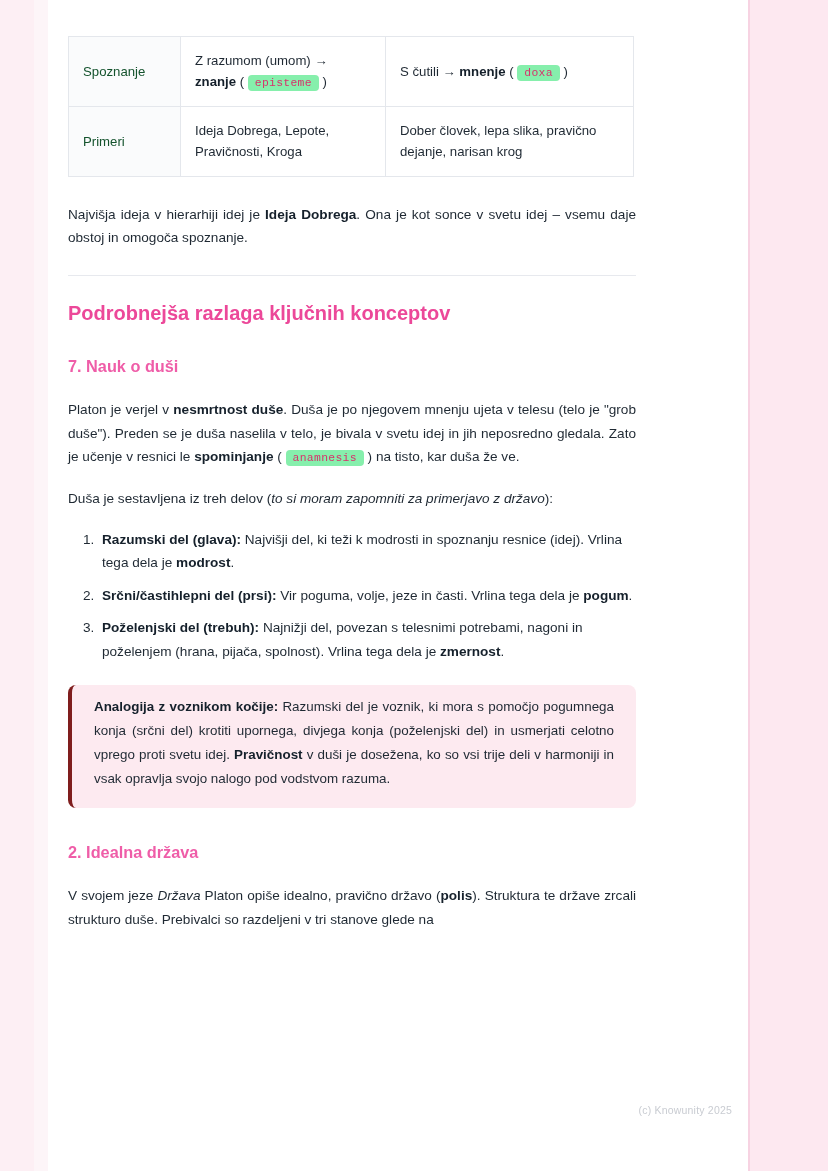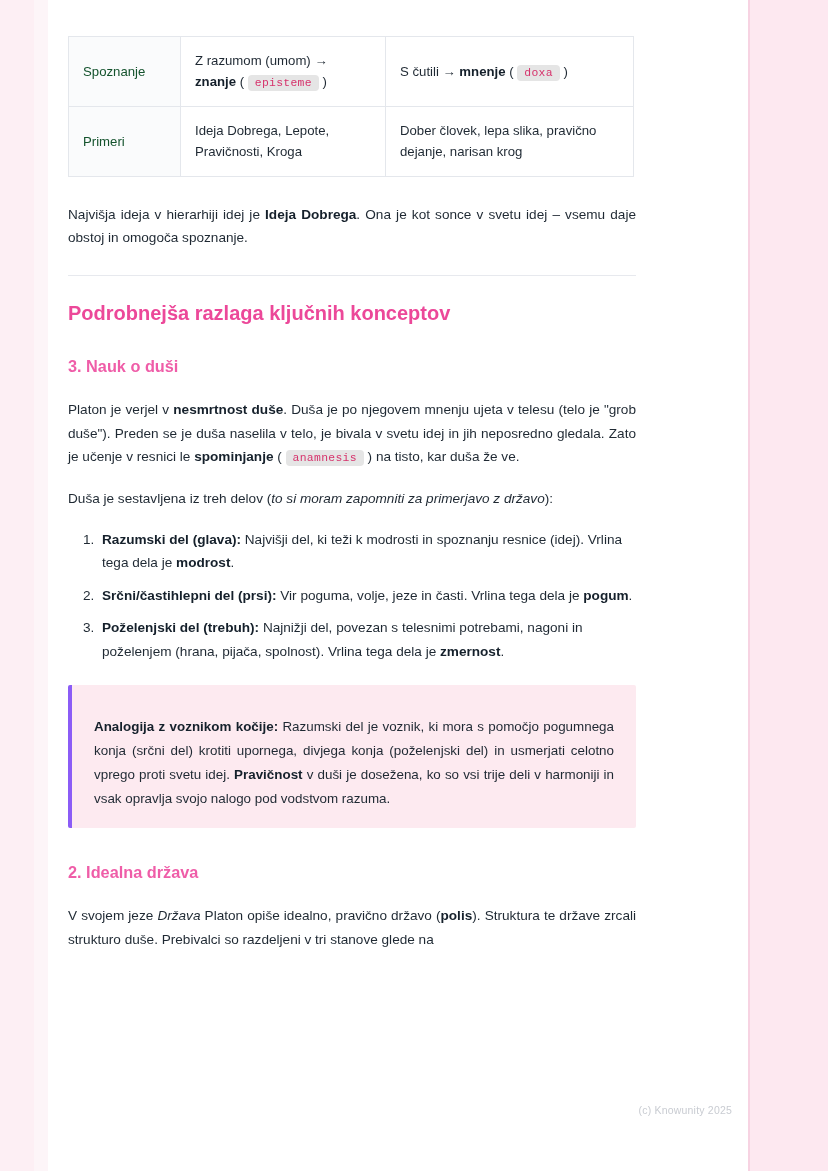"doxa" code.gk { background: #e5e5e5 -> #86efac }
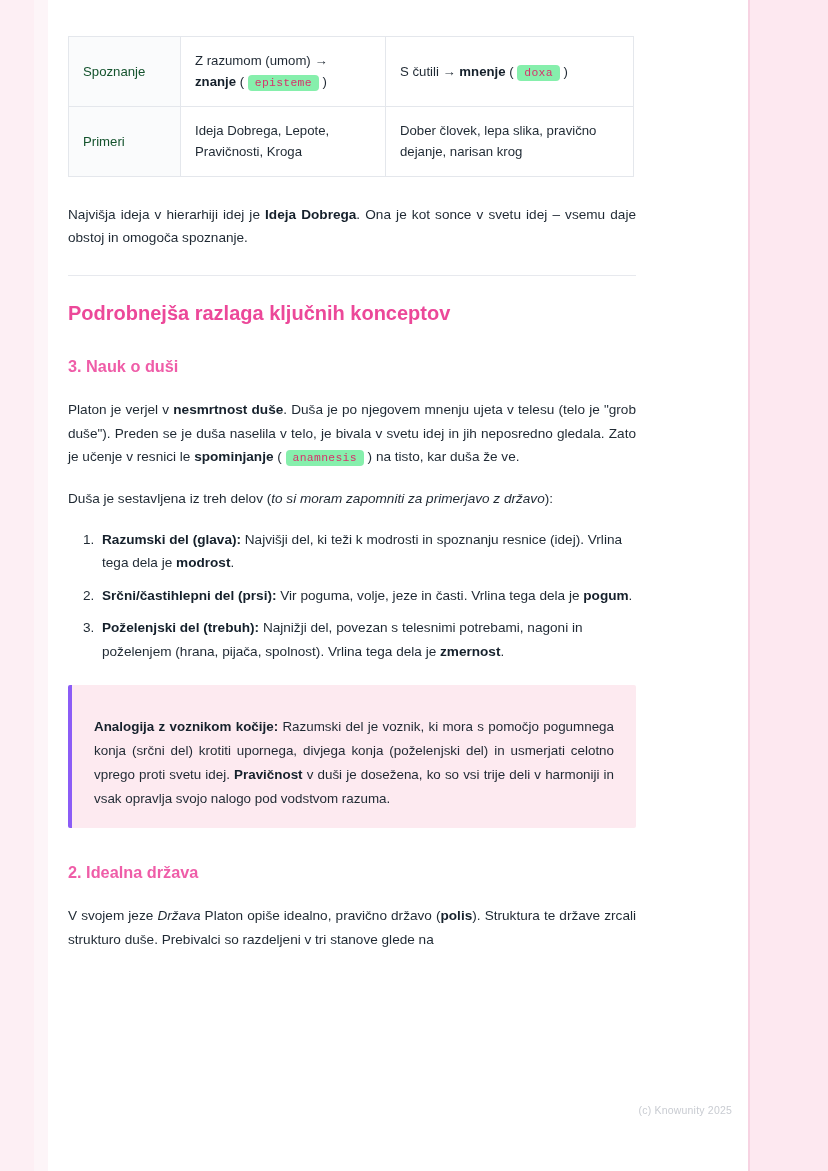"3. Nauk o duši" h3.sub { text: 3 -> 7 }
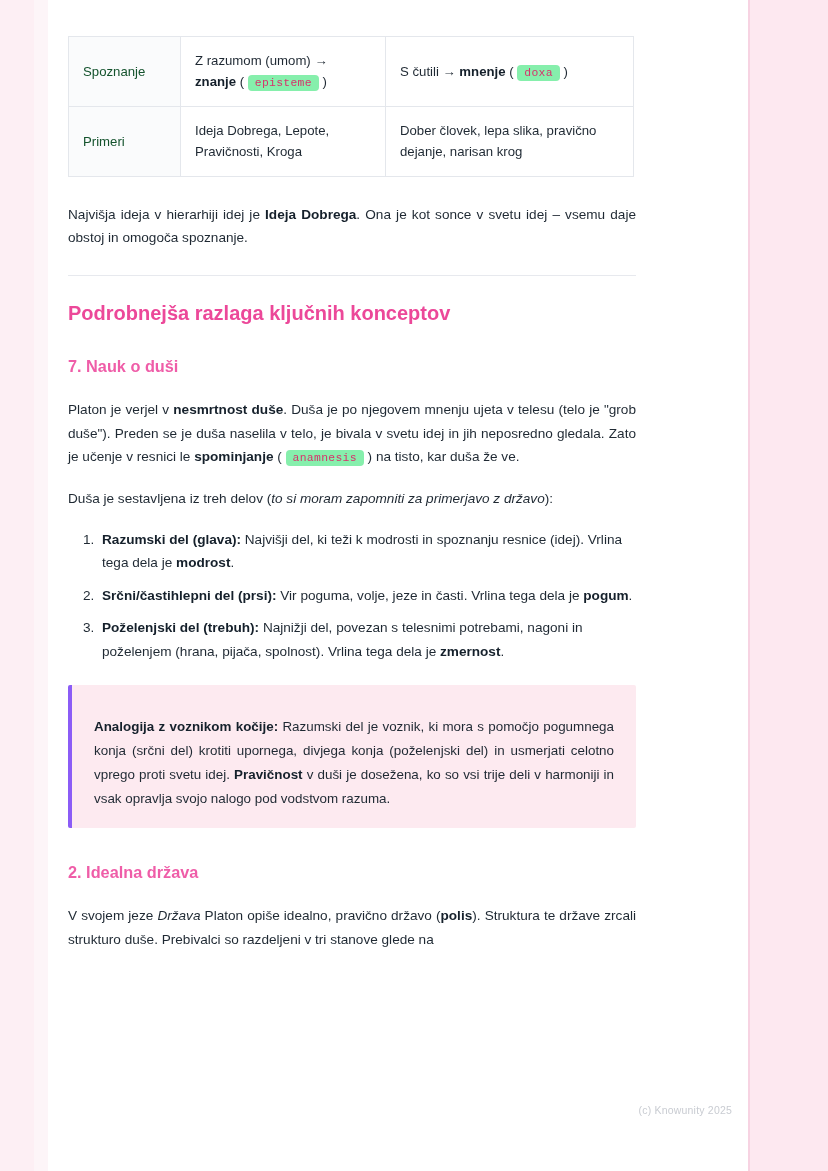"Analogija z voznikom kočije: Razumski" .callout { border-left: 4px solid #8b5cf6 -> 4px solid #7f1d1d; border-radius: 2px -> 8px; padding: 30px 22px 18px 22px -> 10px 22px 18px 22px }
